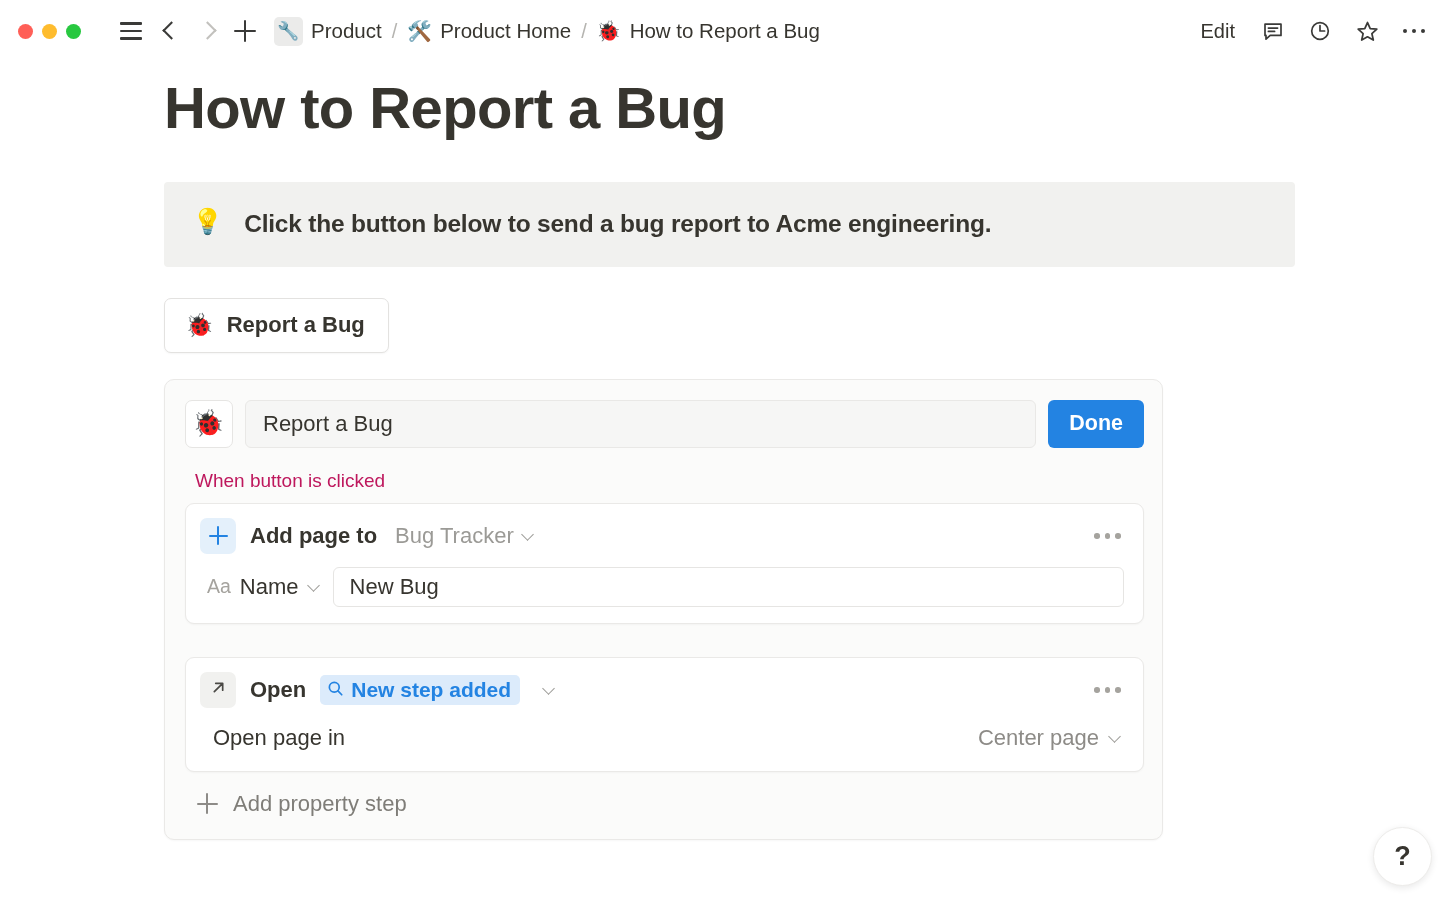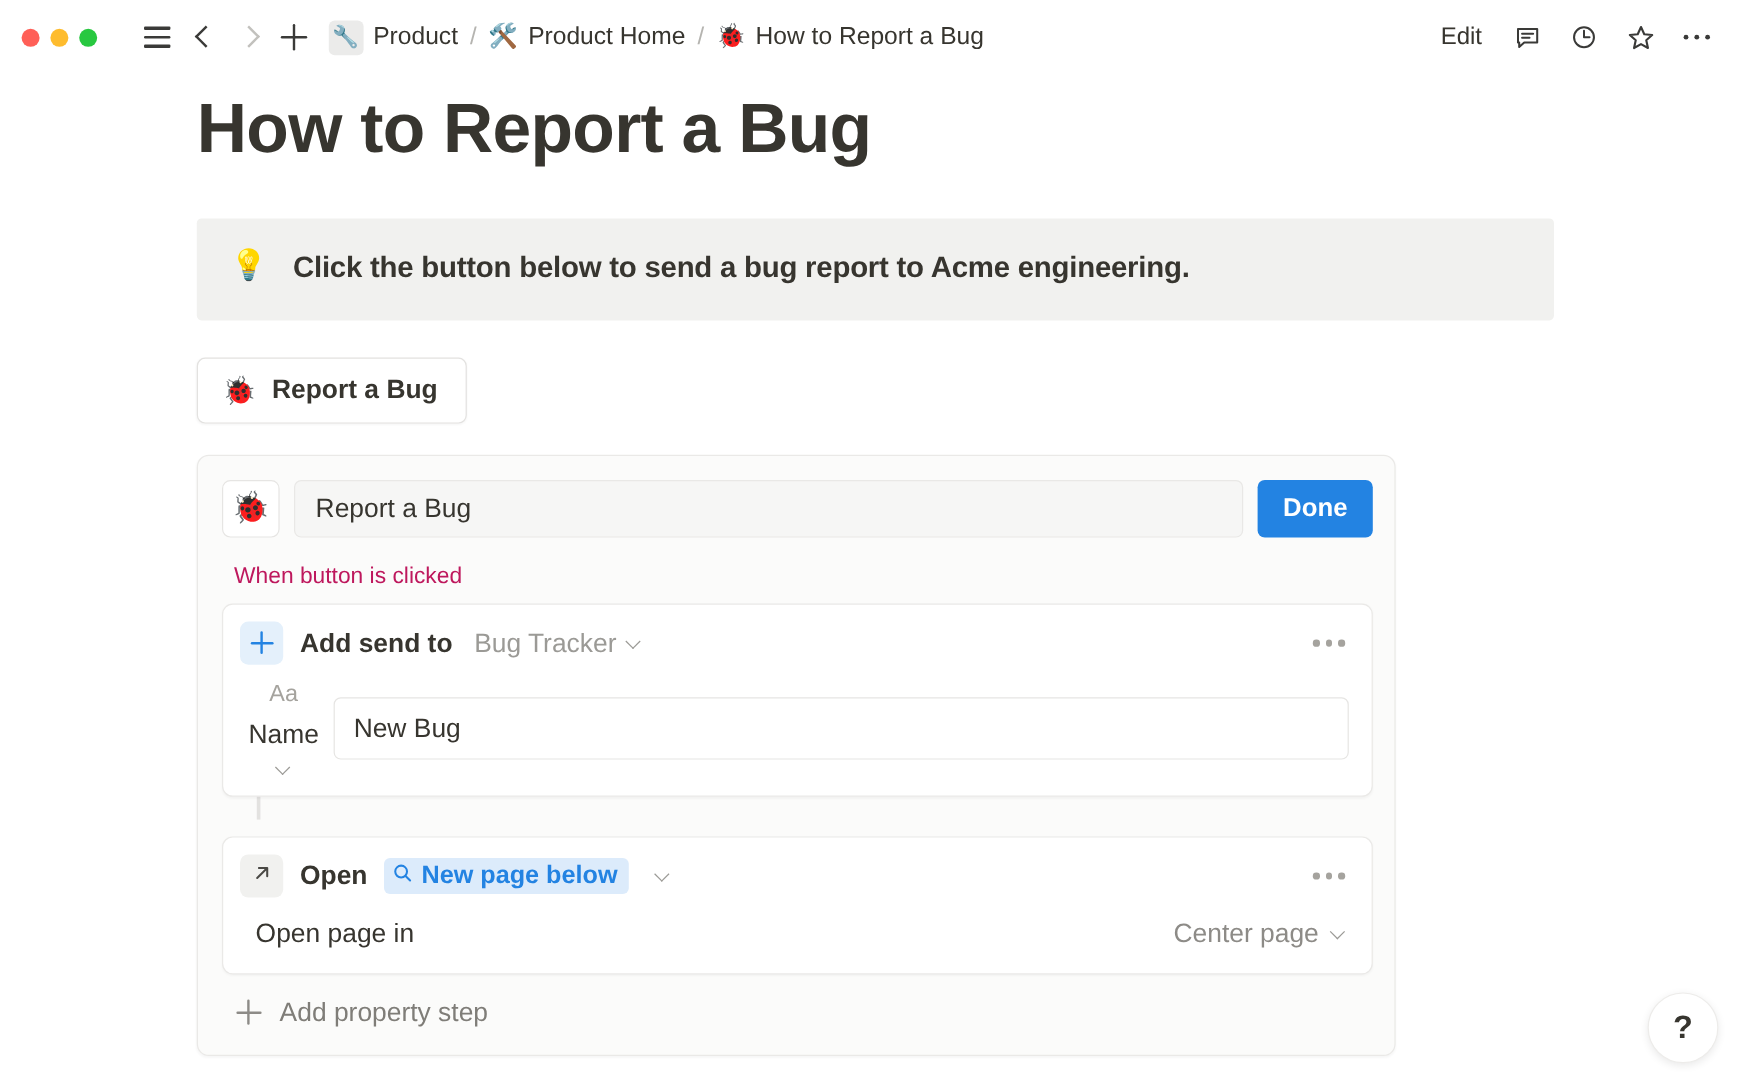"Add send to" span.step-title { text: send -> page }
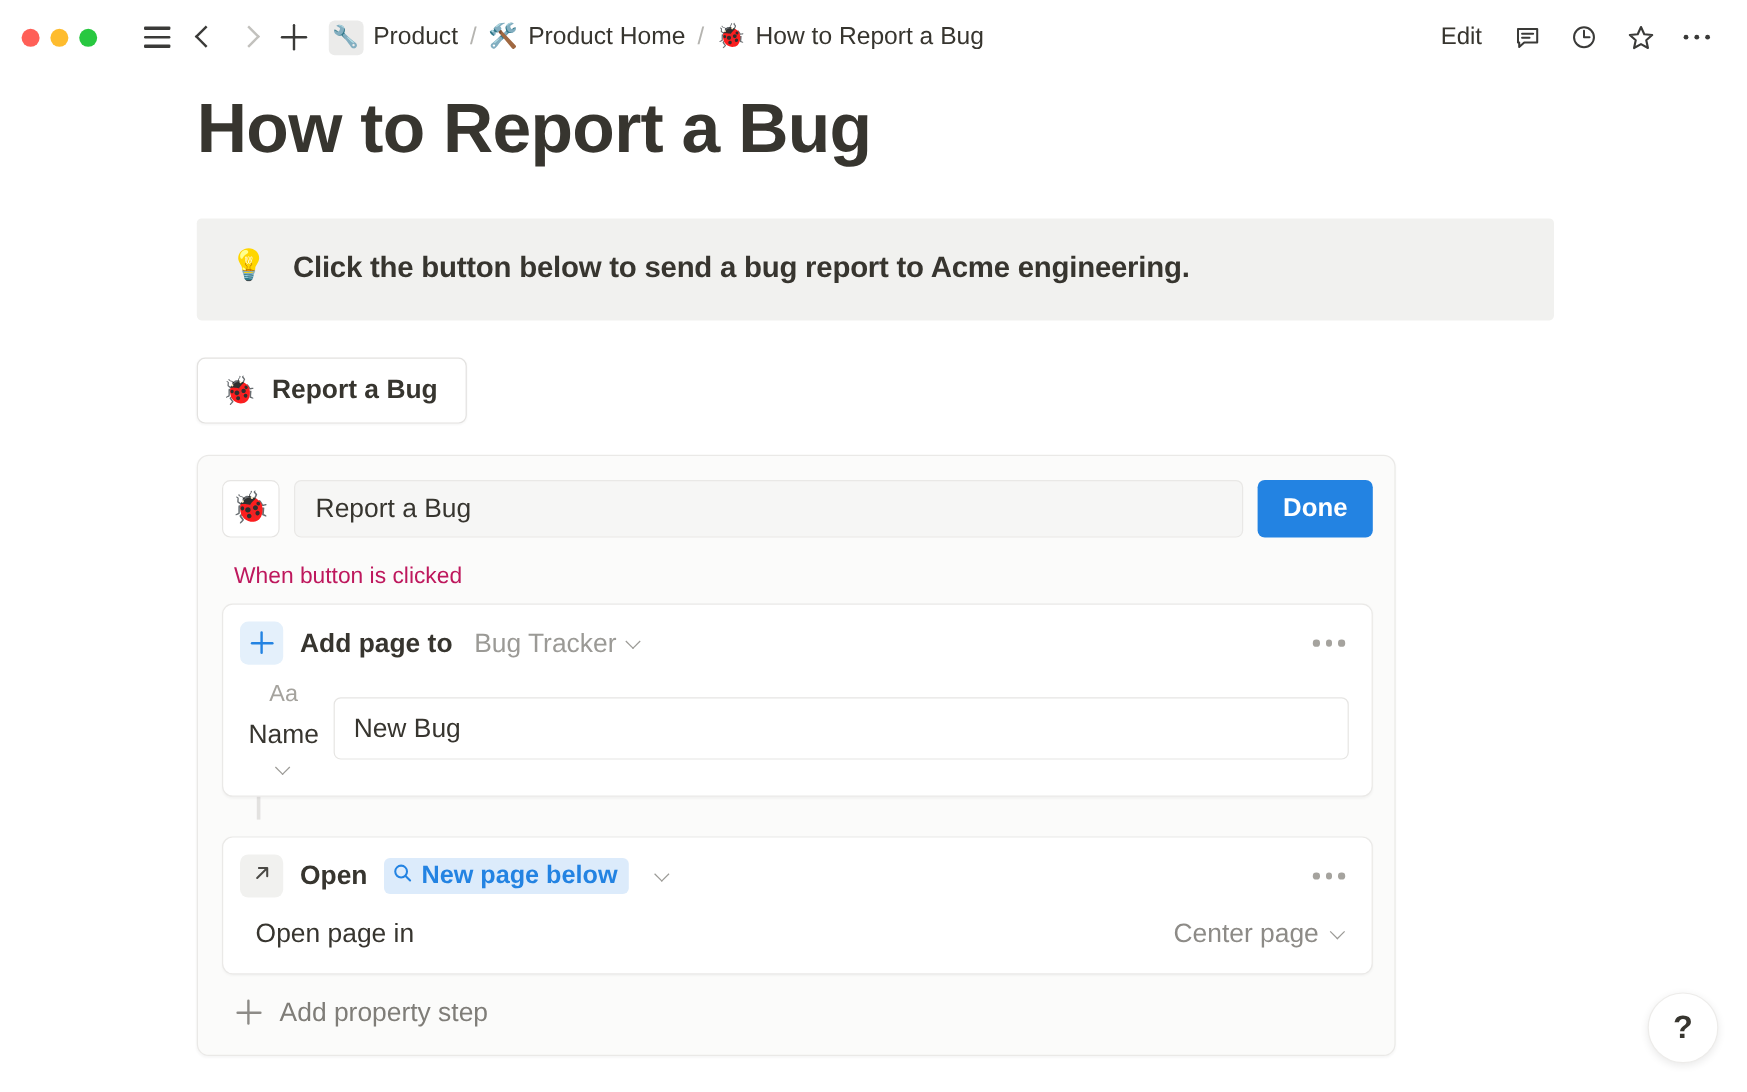"Aa" .prop-key { flex-direction: column -> none }
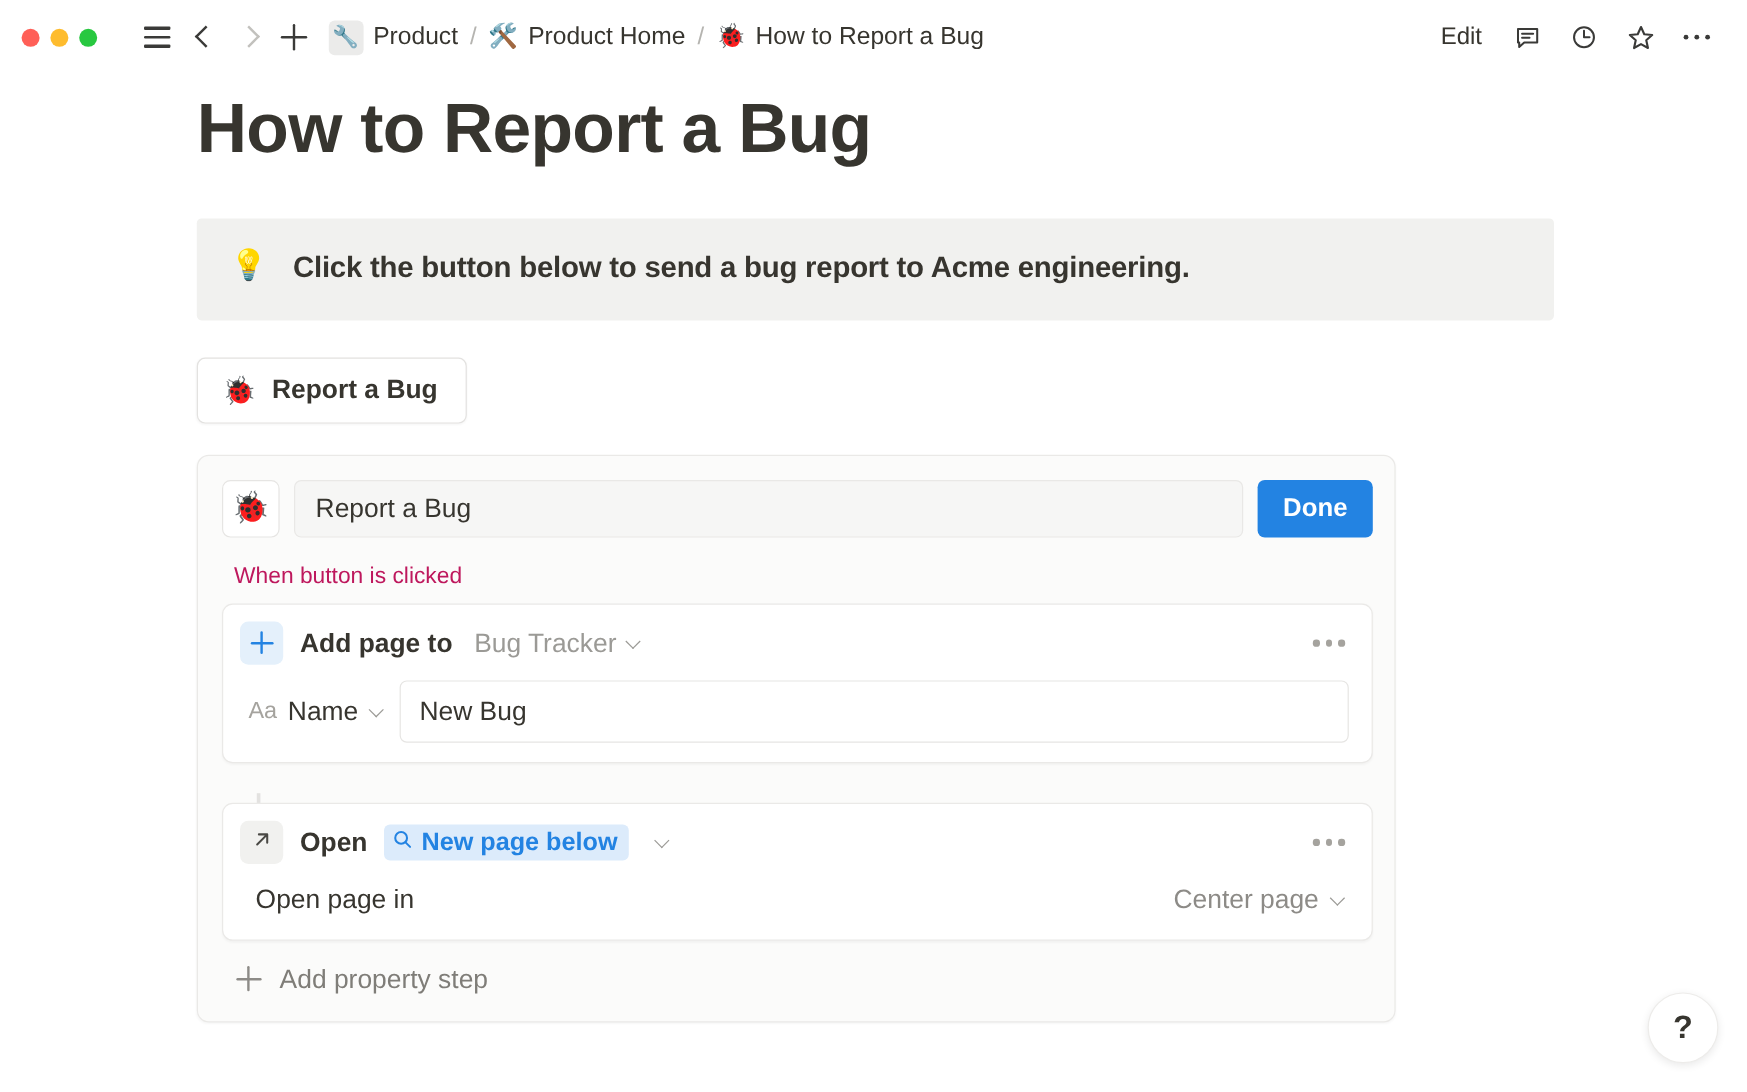"New Bug" .prop-value { height: 52px -> 40px }
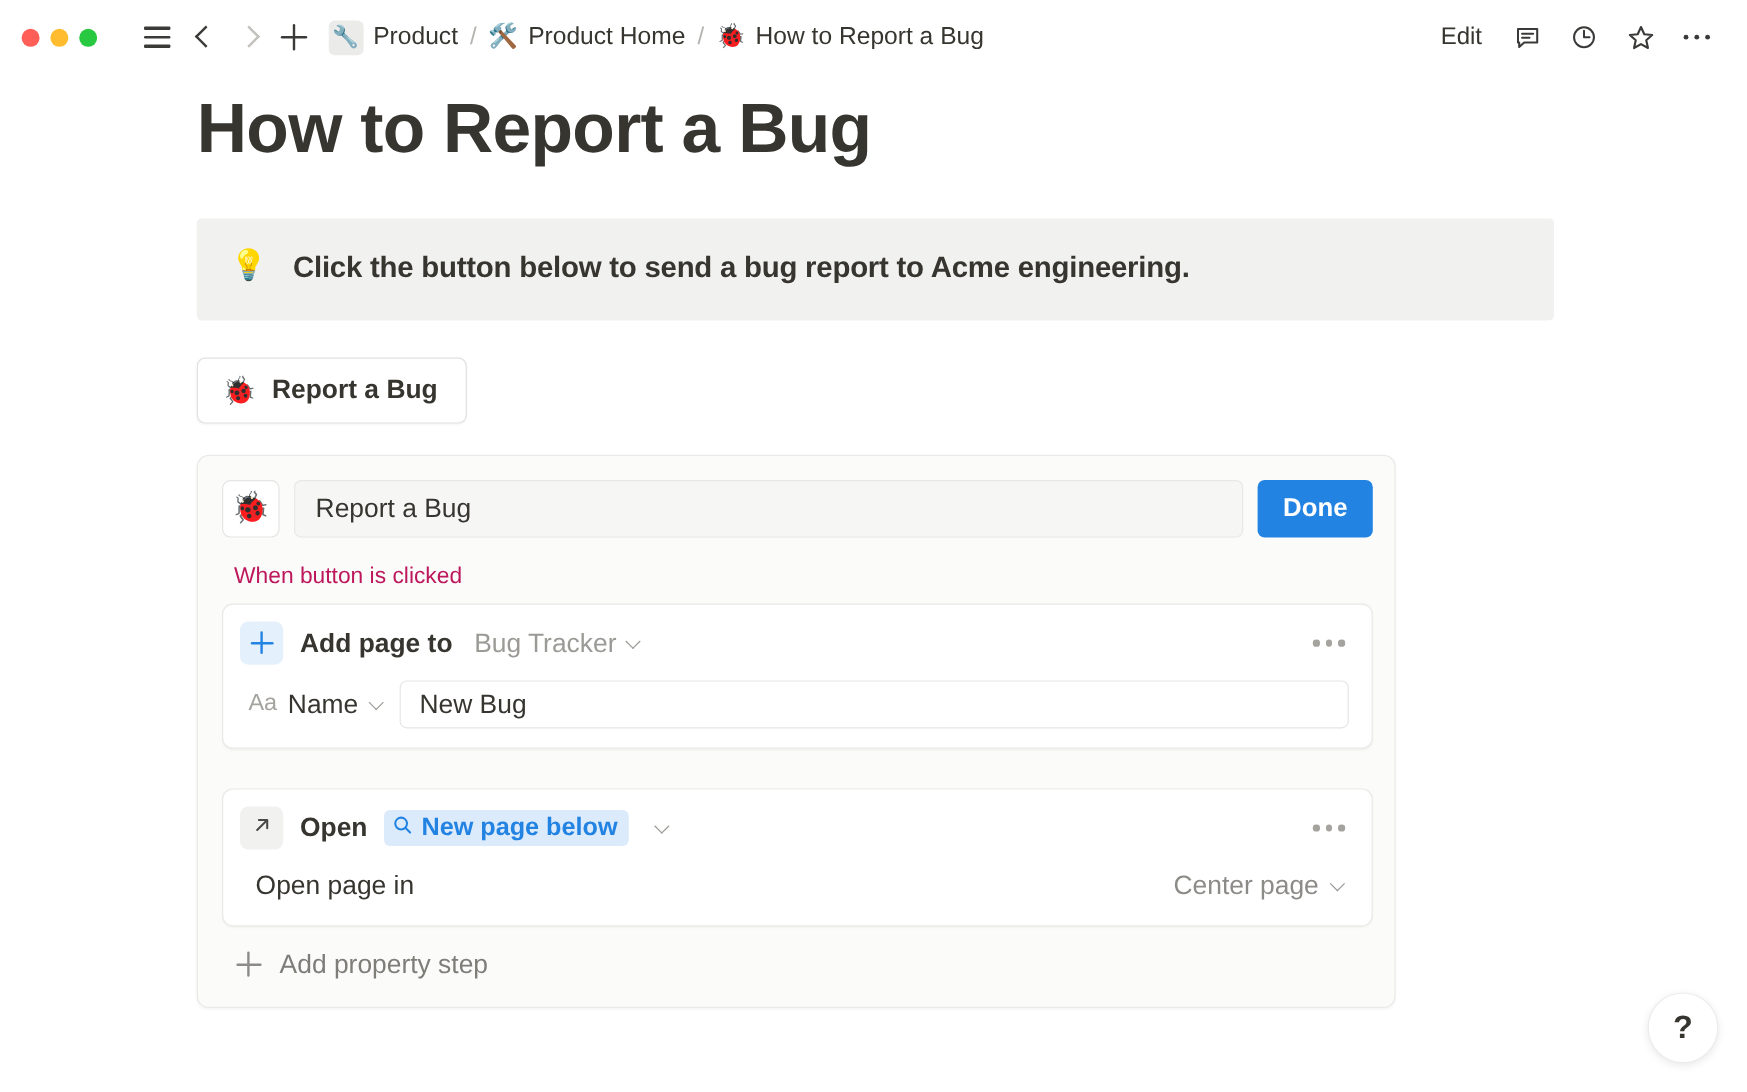"New page below" span { text: page below -> step added }
